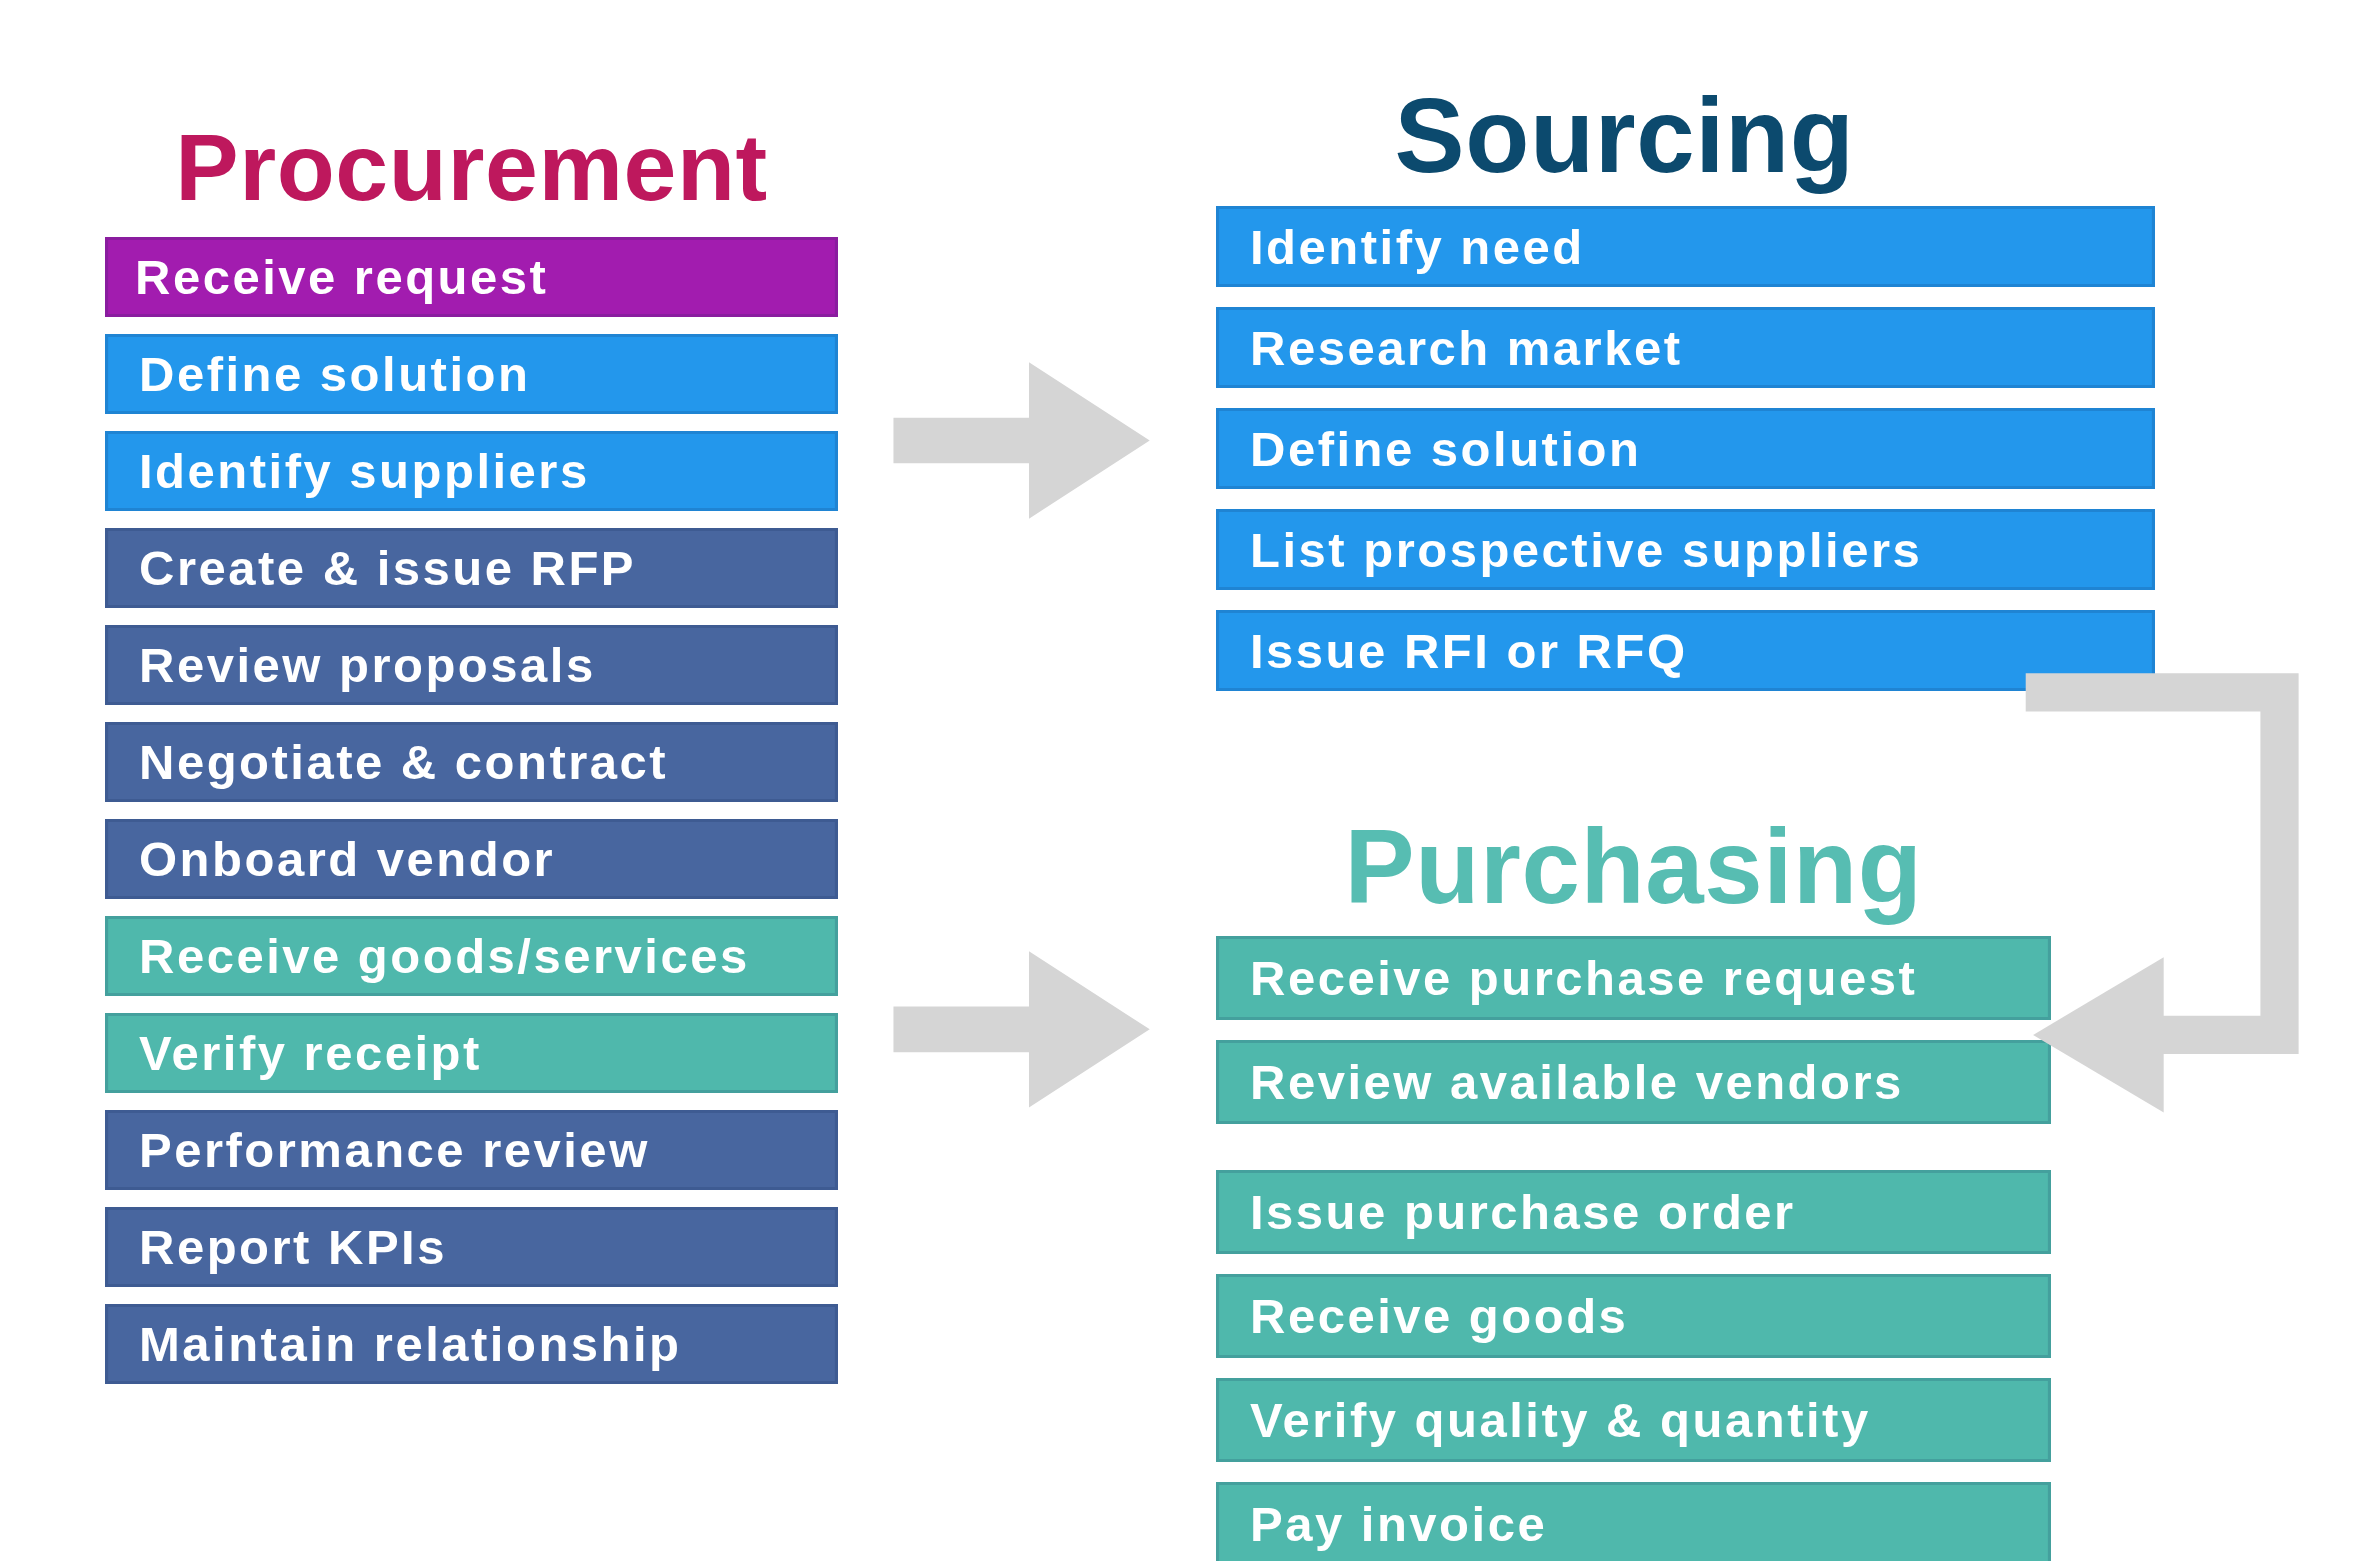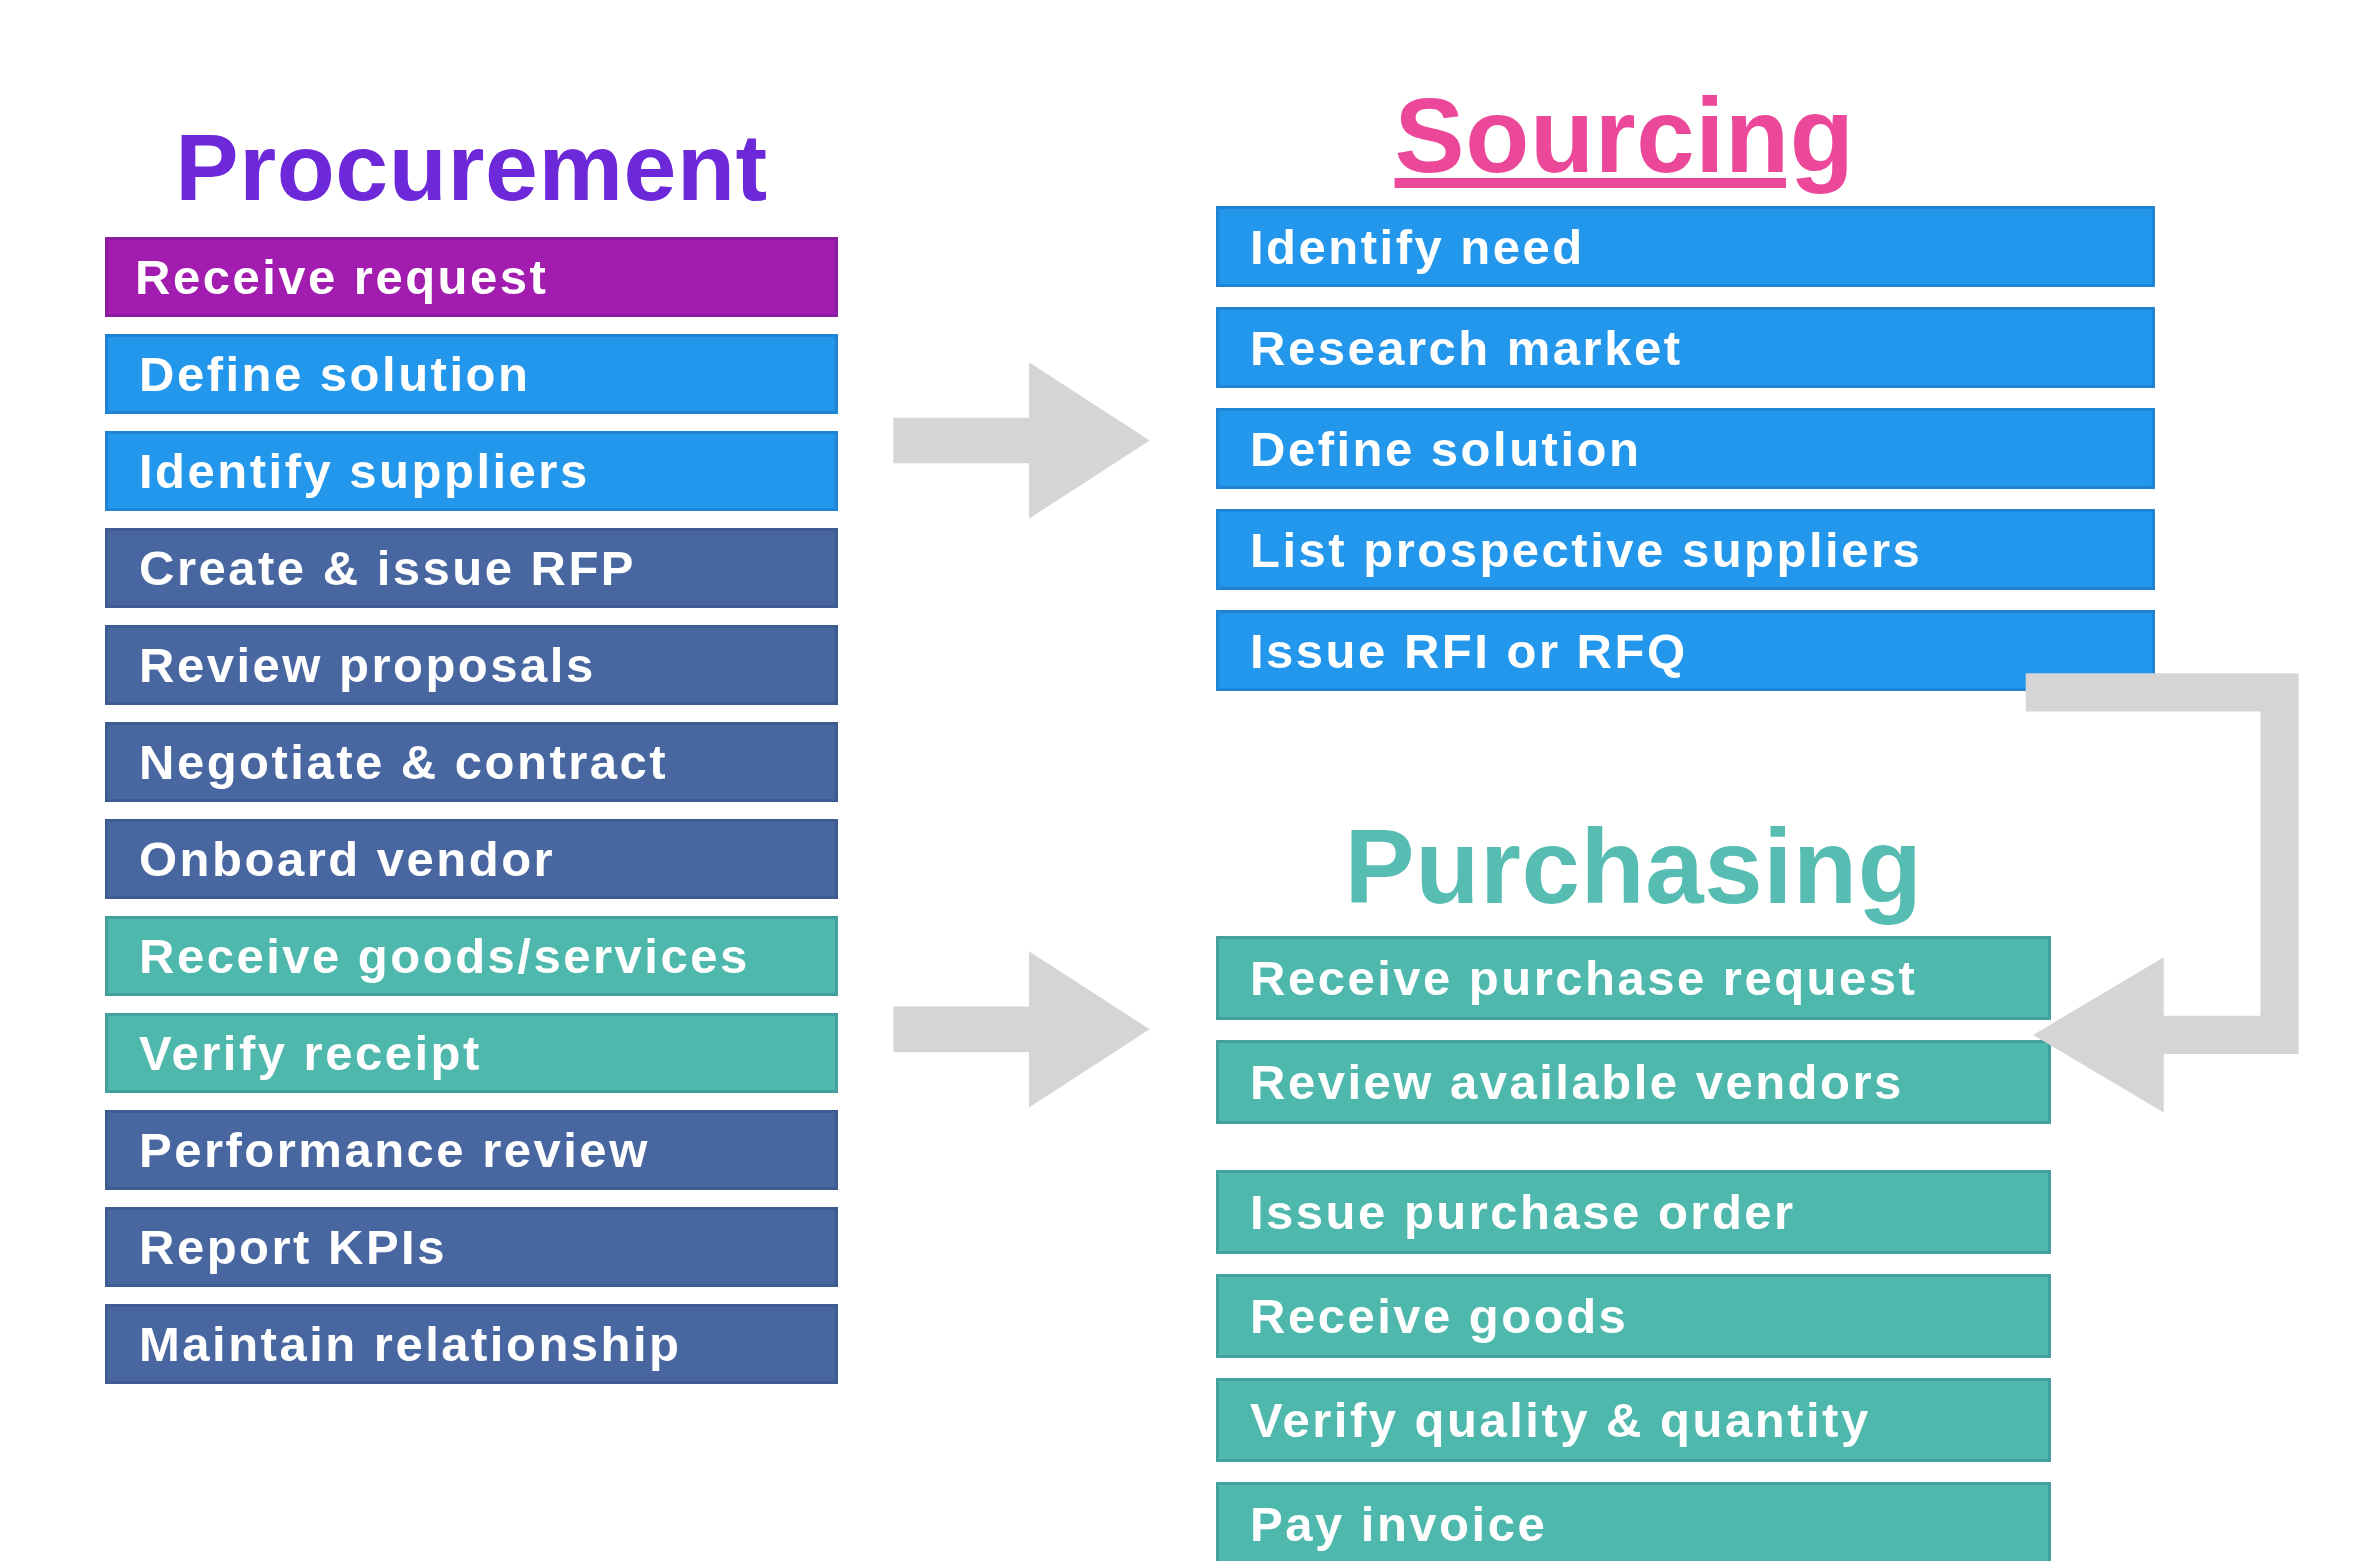"Procurement" div.title { color: #6d28d9 -> #be185d }
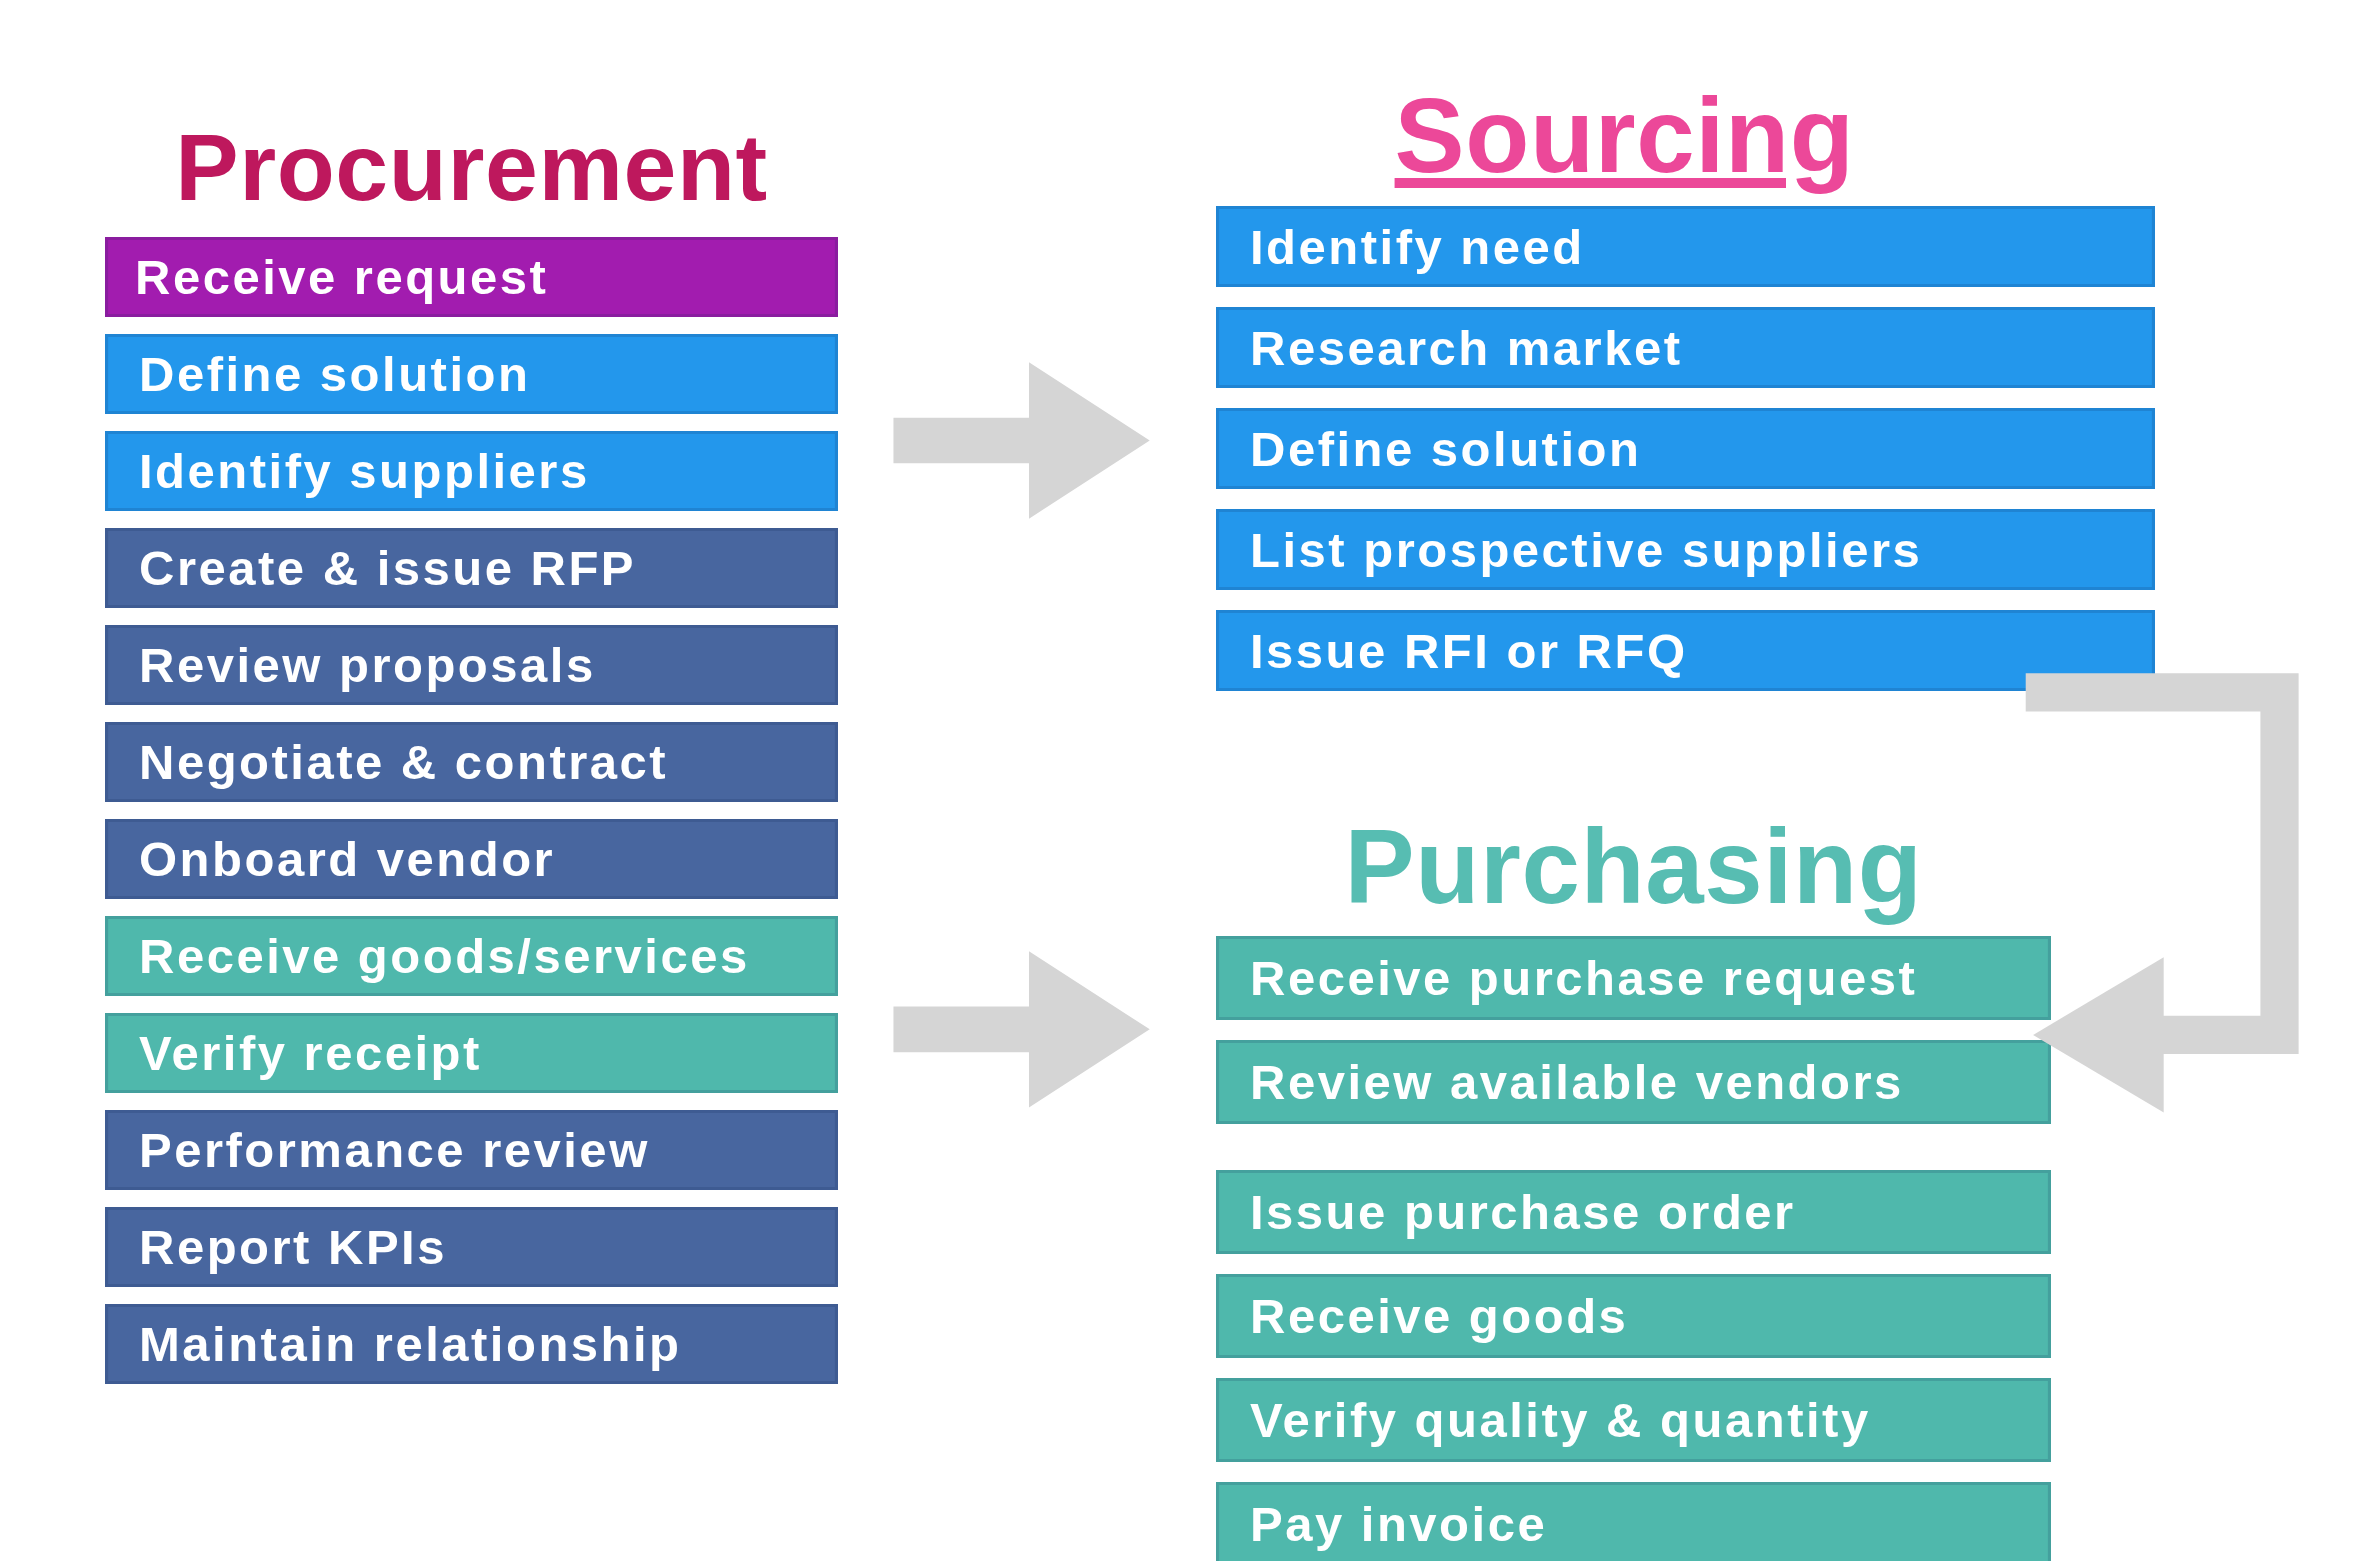"Sourcing" div.title { color: #ec4899 -> #0c4a6e; text-decoration: underline -> none }
